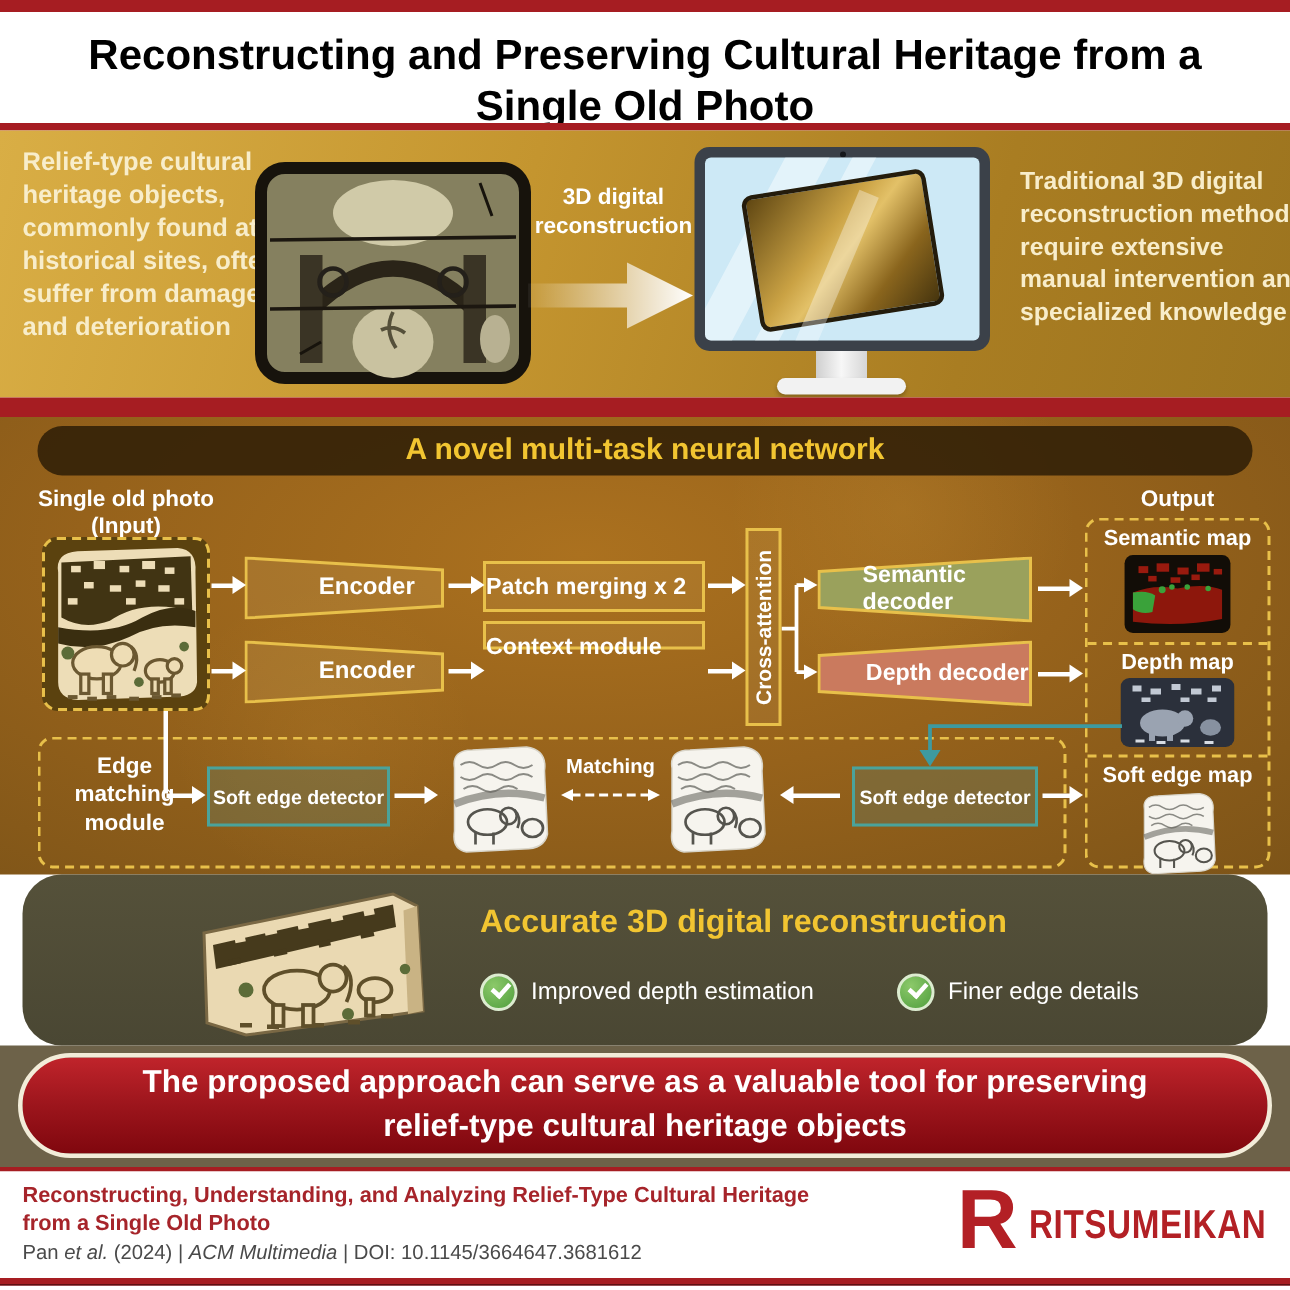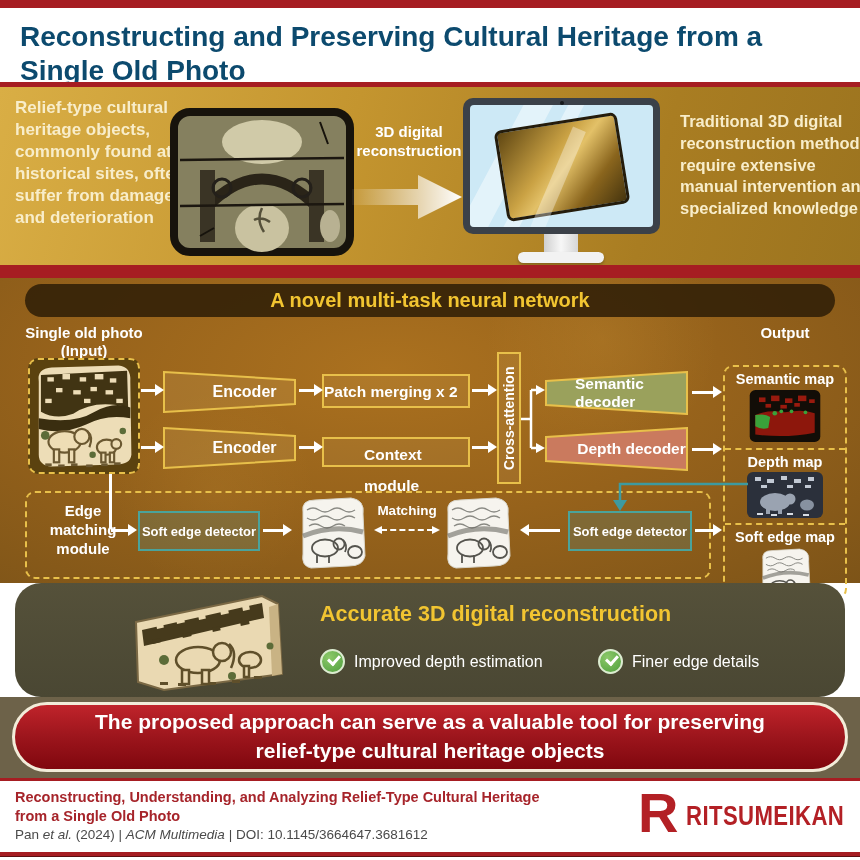"Reconstructing and Preserving Cultural" .main-title { color: #0c4a6e -> #000000; text-align: left -> center }
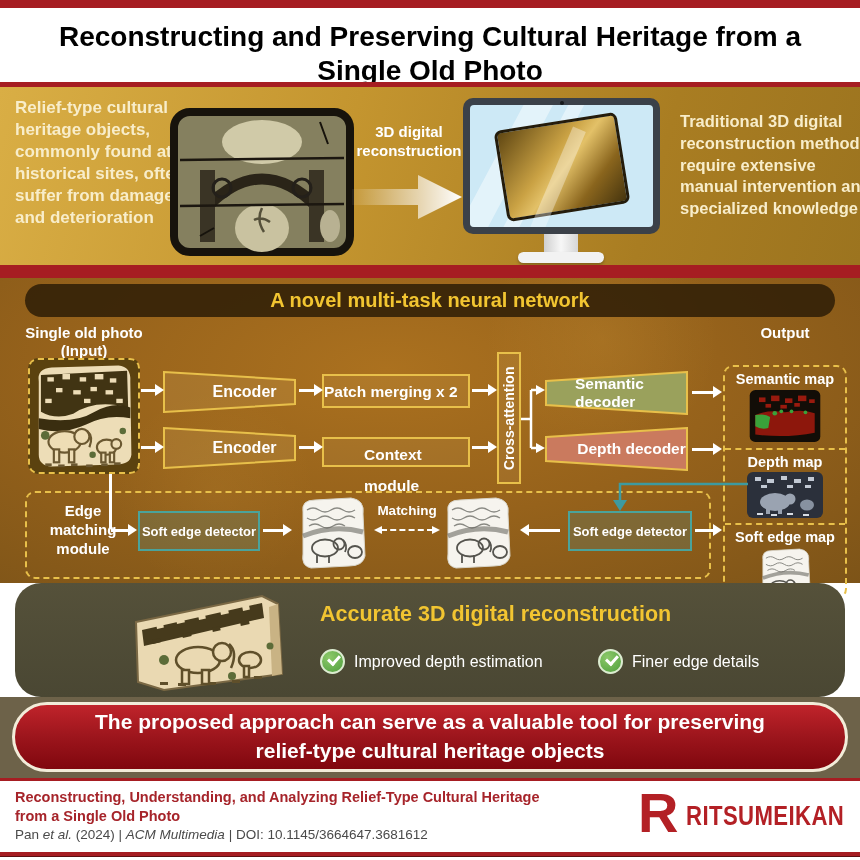"Semantic map" .out-box { margin-top: 20px -> none }
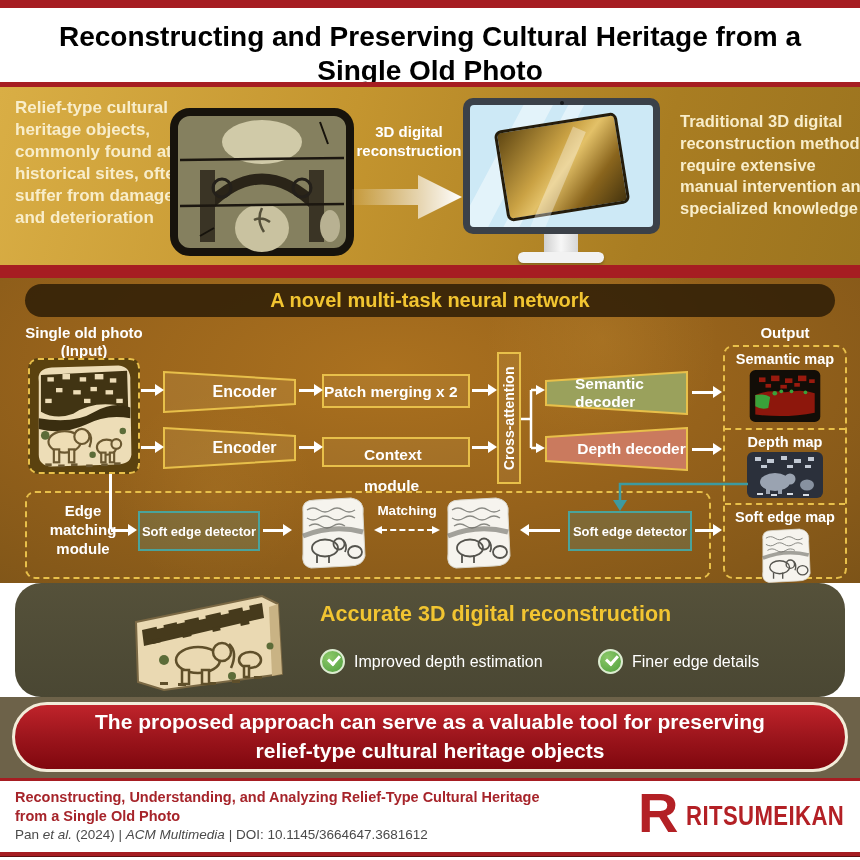"Context module" div.abs { height: 30px -> 19px; padding-left: 40px -> none; top: 159px -> 136px }
